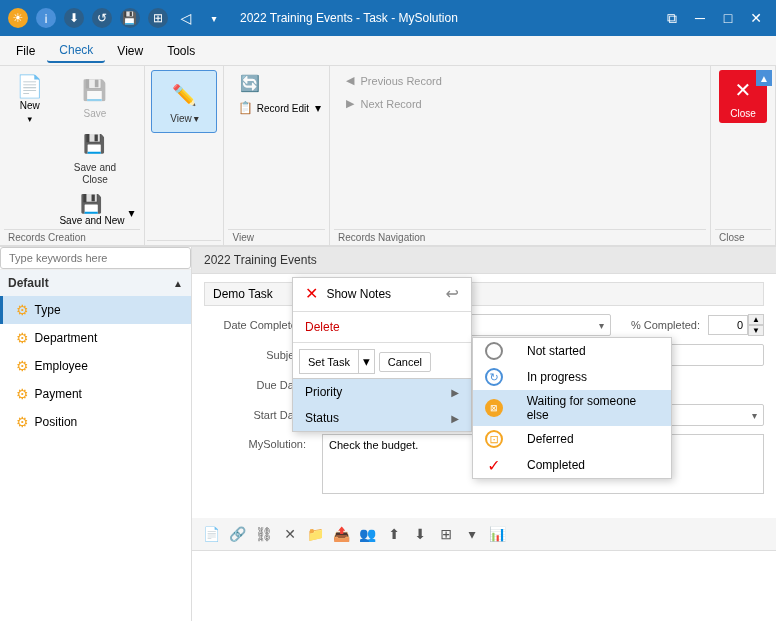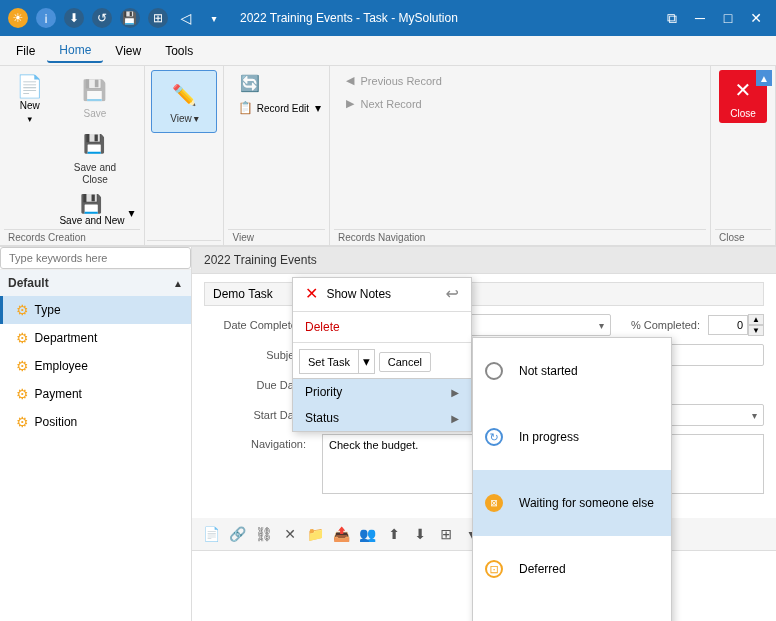"Home" div.menu-item { text: Home -> Check }
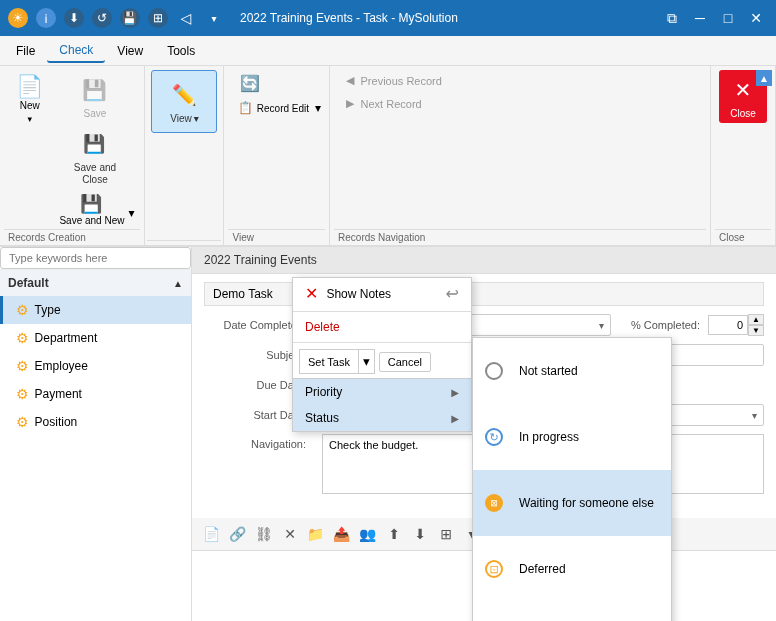"Not started" .submenu-item { gap: 16px -> 24px; padding: 24px 12px -> 4px 12px }
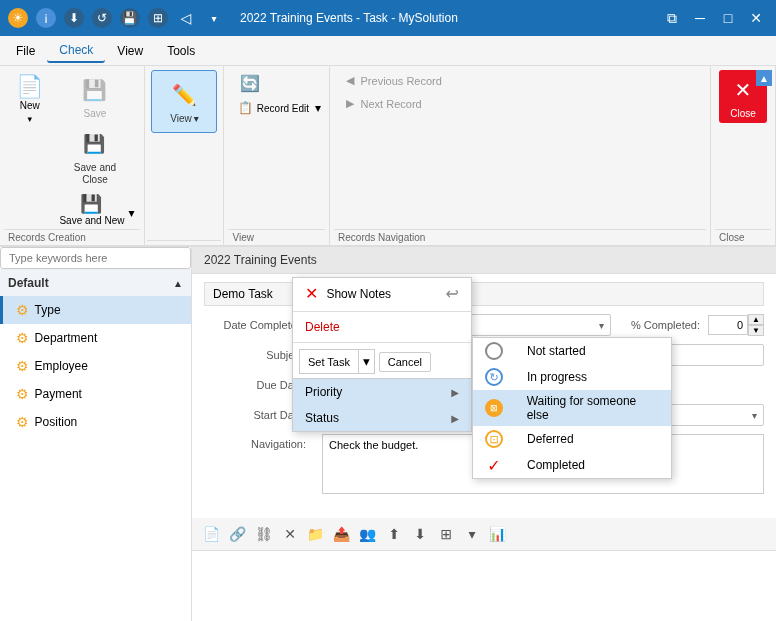"Navigation:" span.description-label { text: Navigation -> MySolution }
